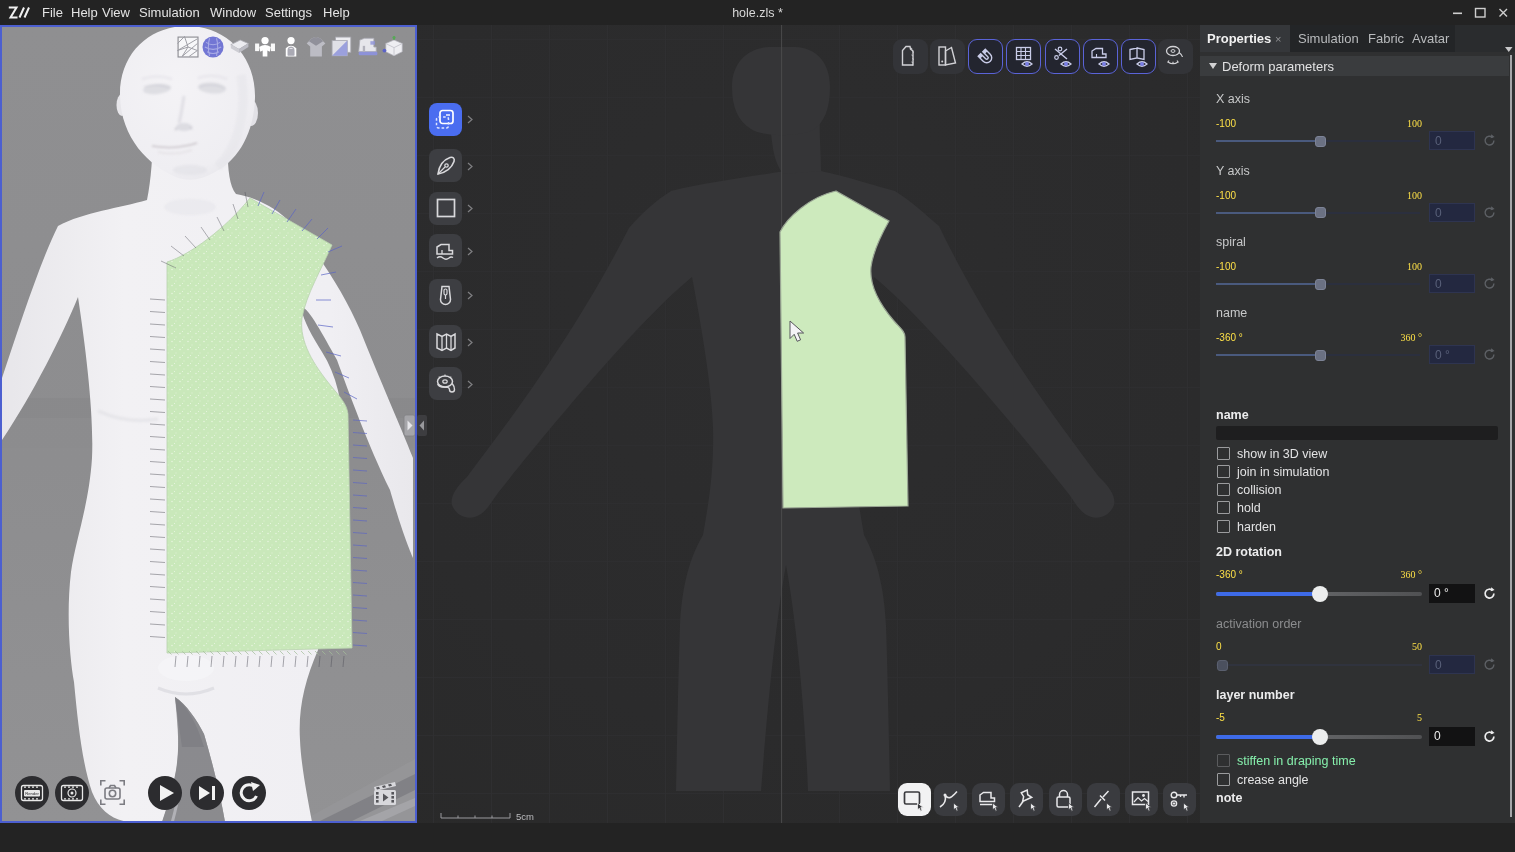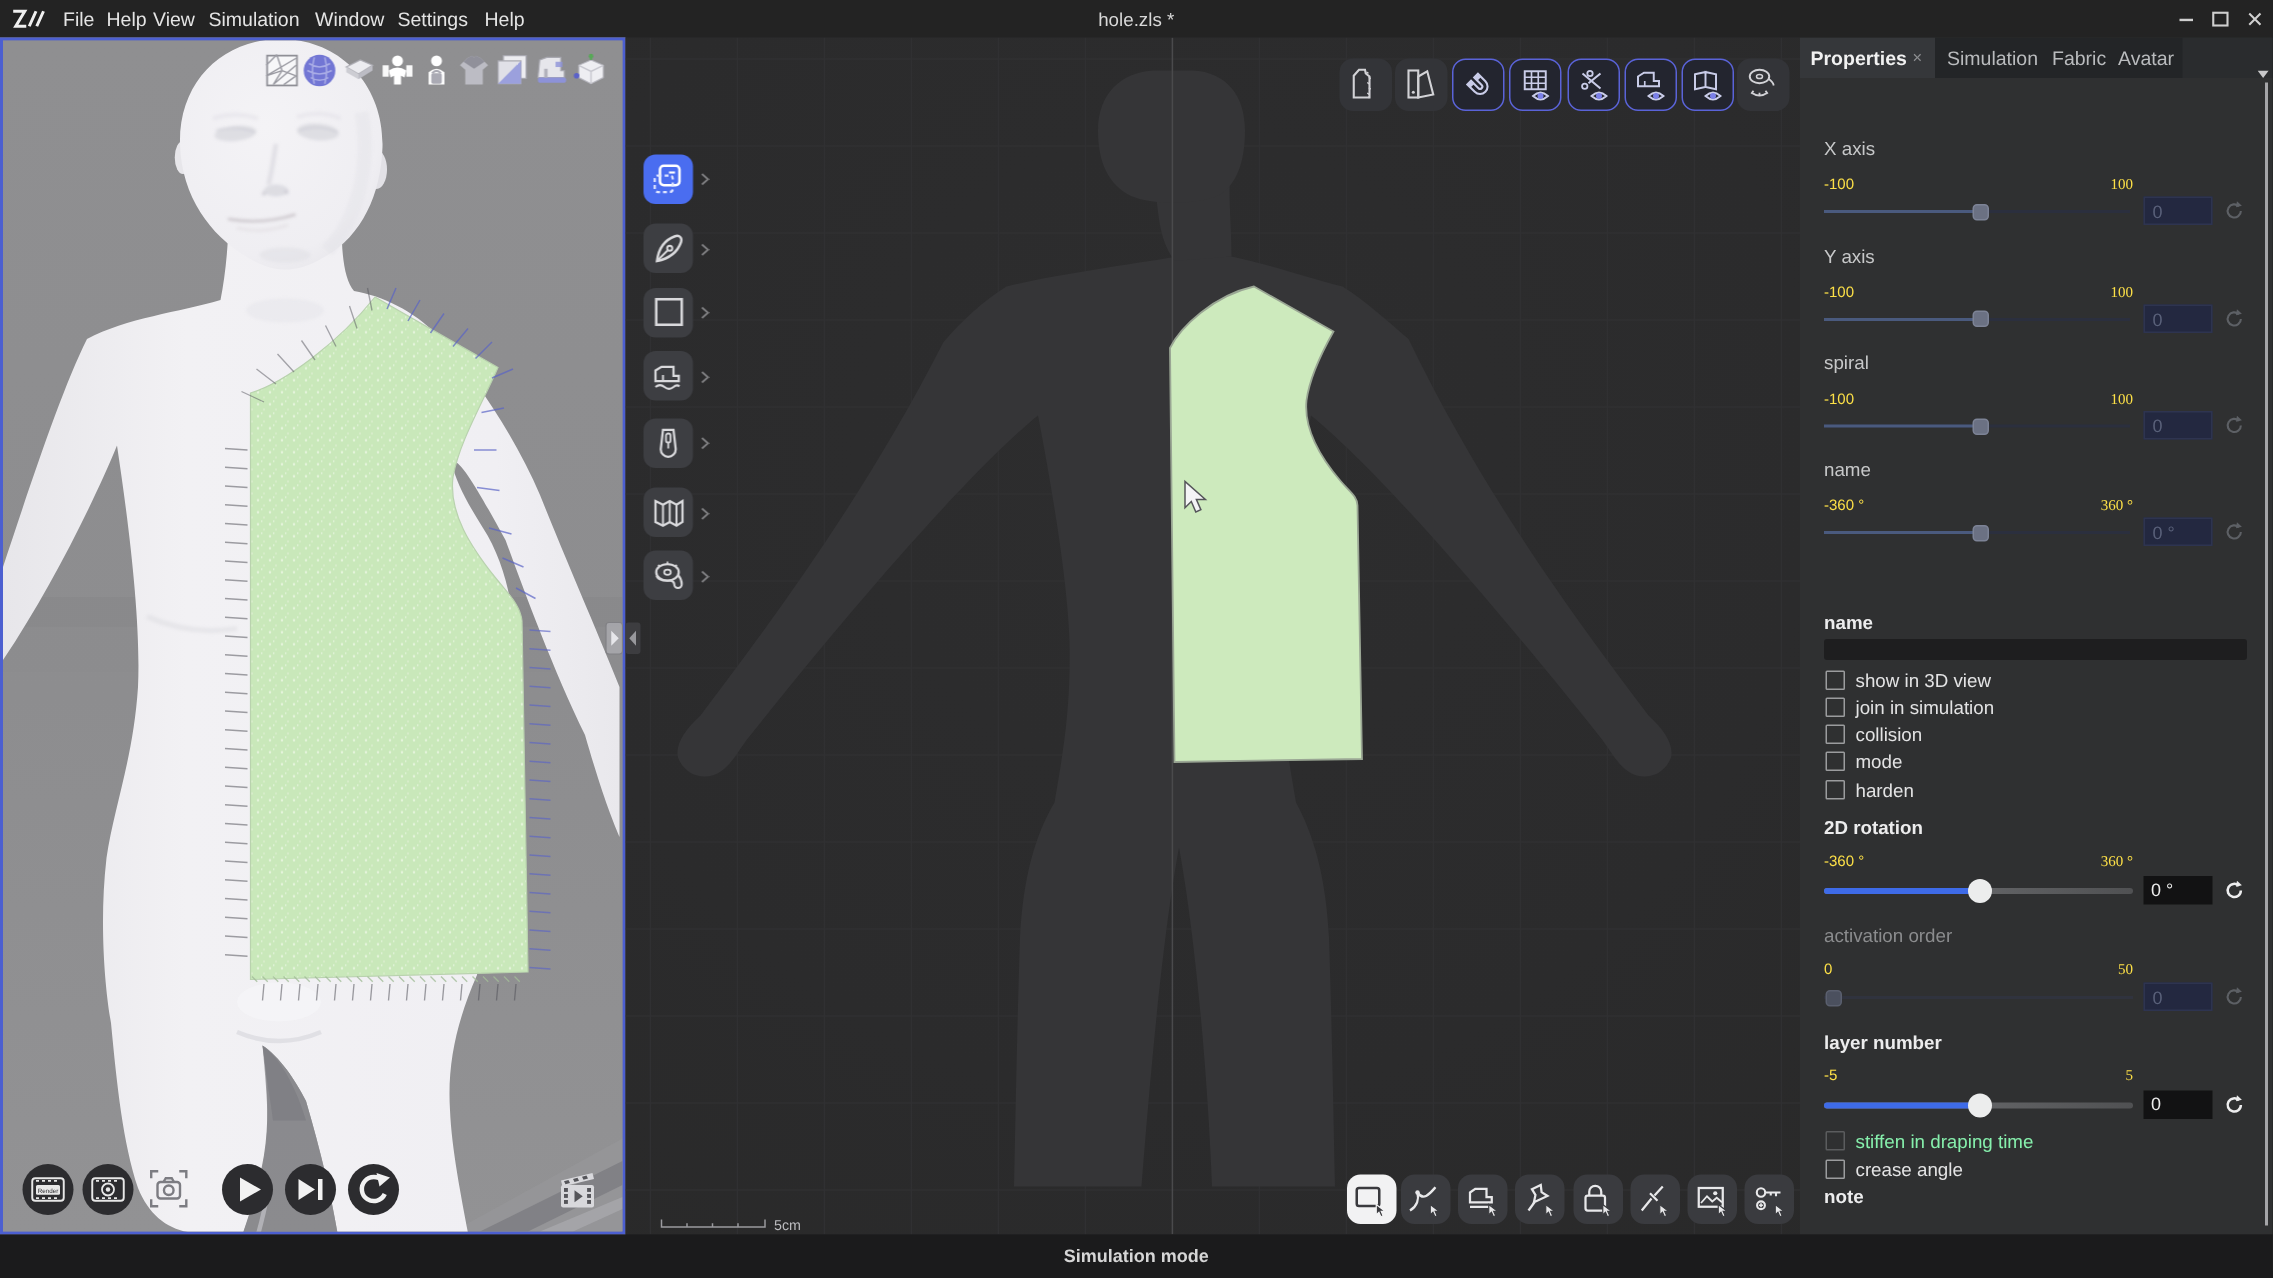"Deform parameters" div.secthdr { html: none -> <div> <span></span> <span>Deform parameters</span> </div> }
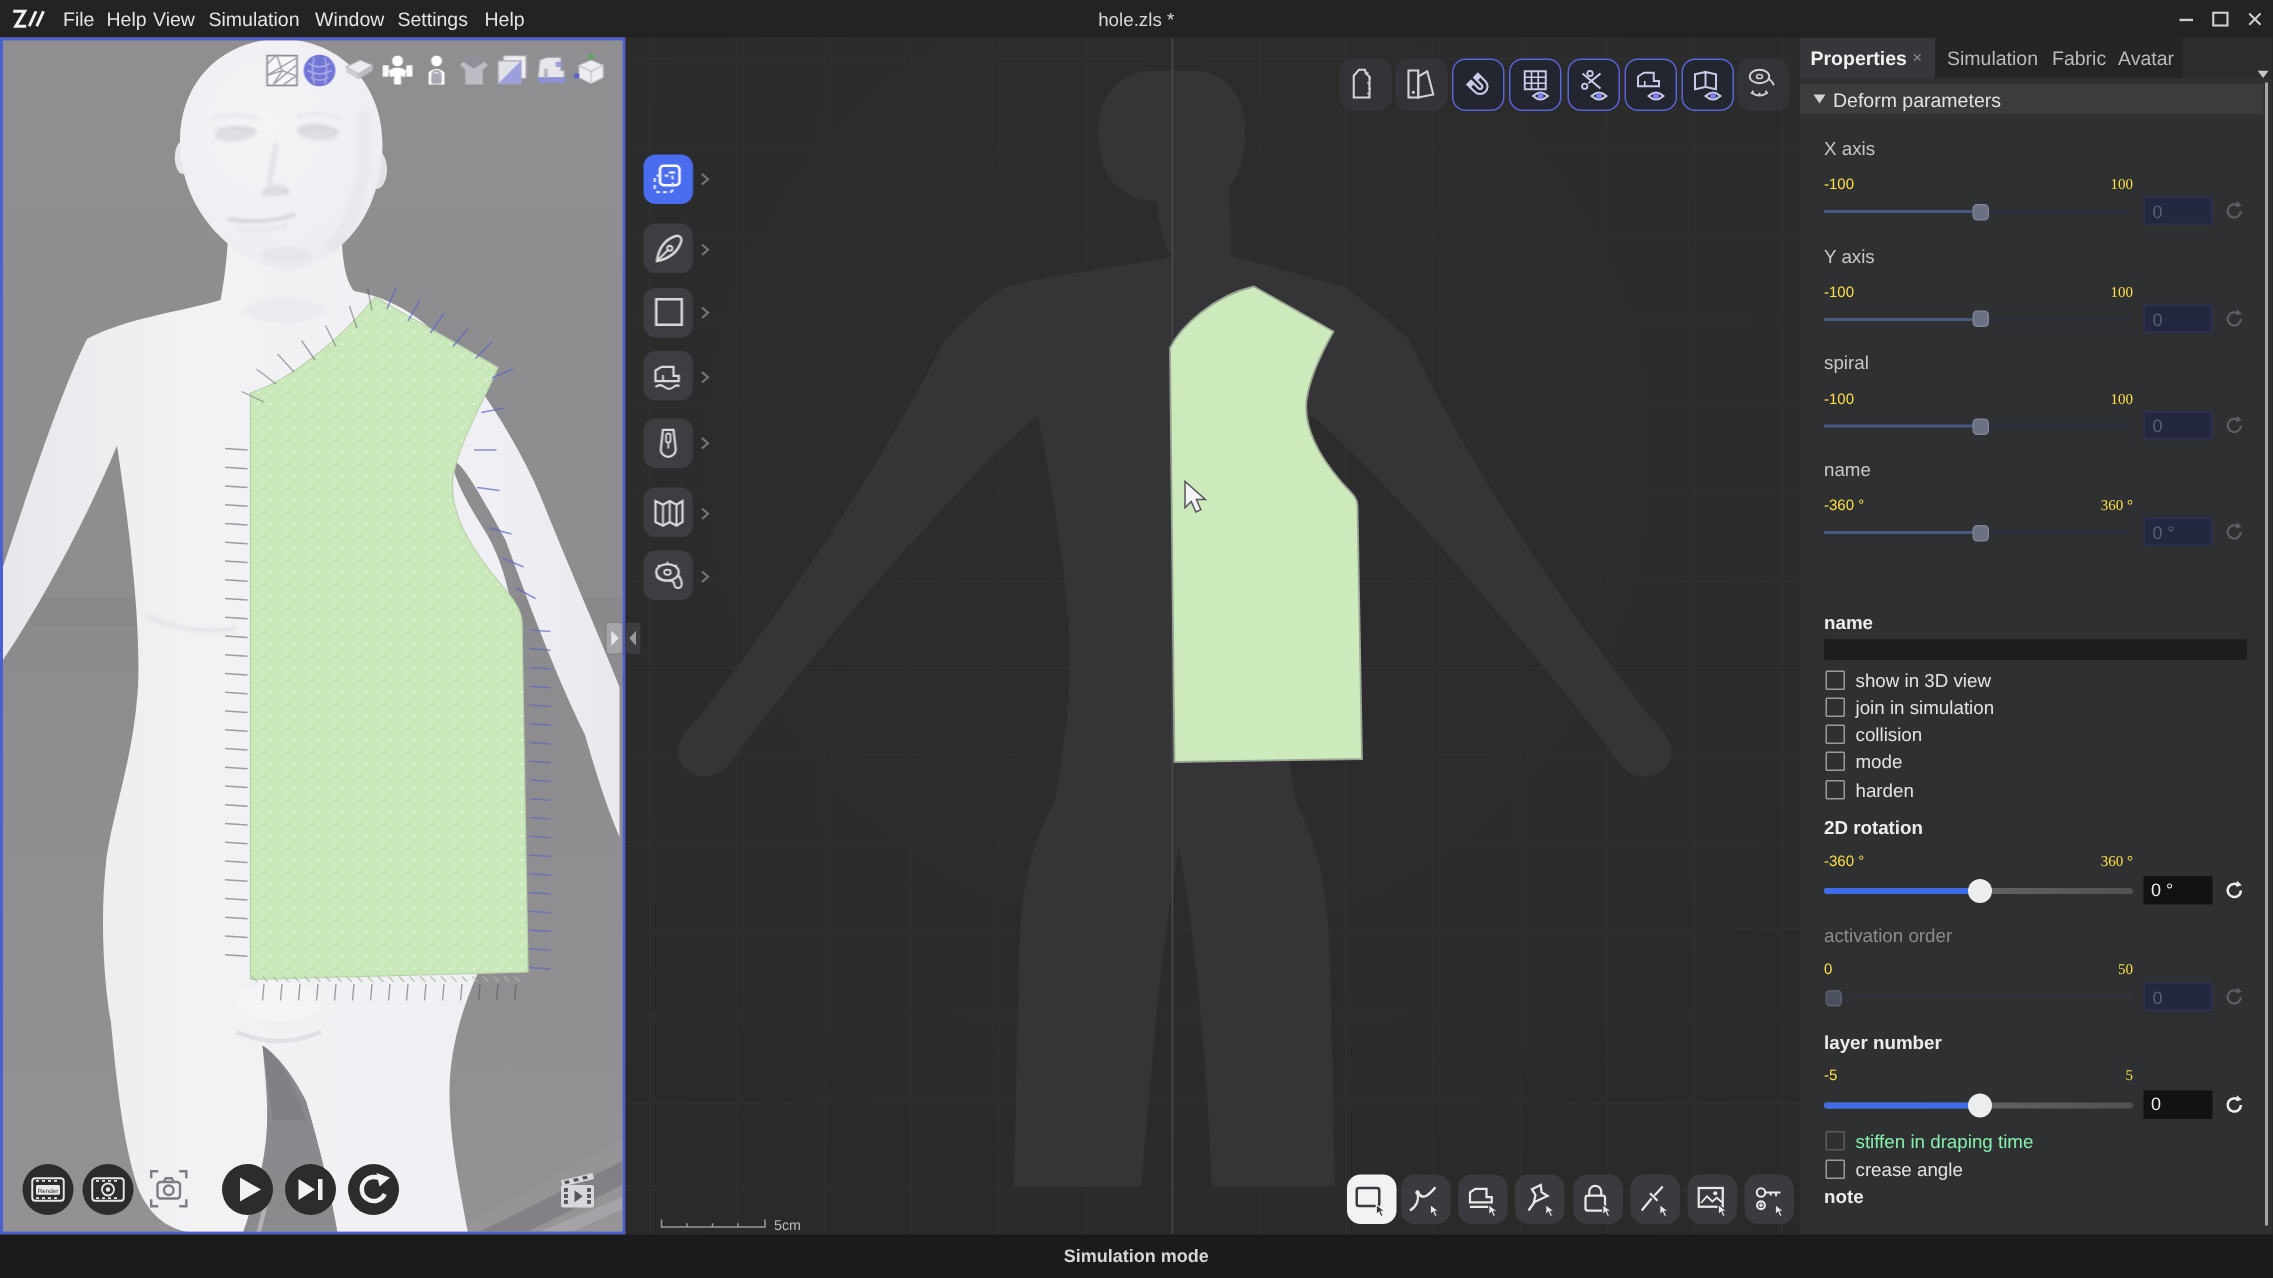"mode" span.lbl { text: mode -> hold }
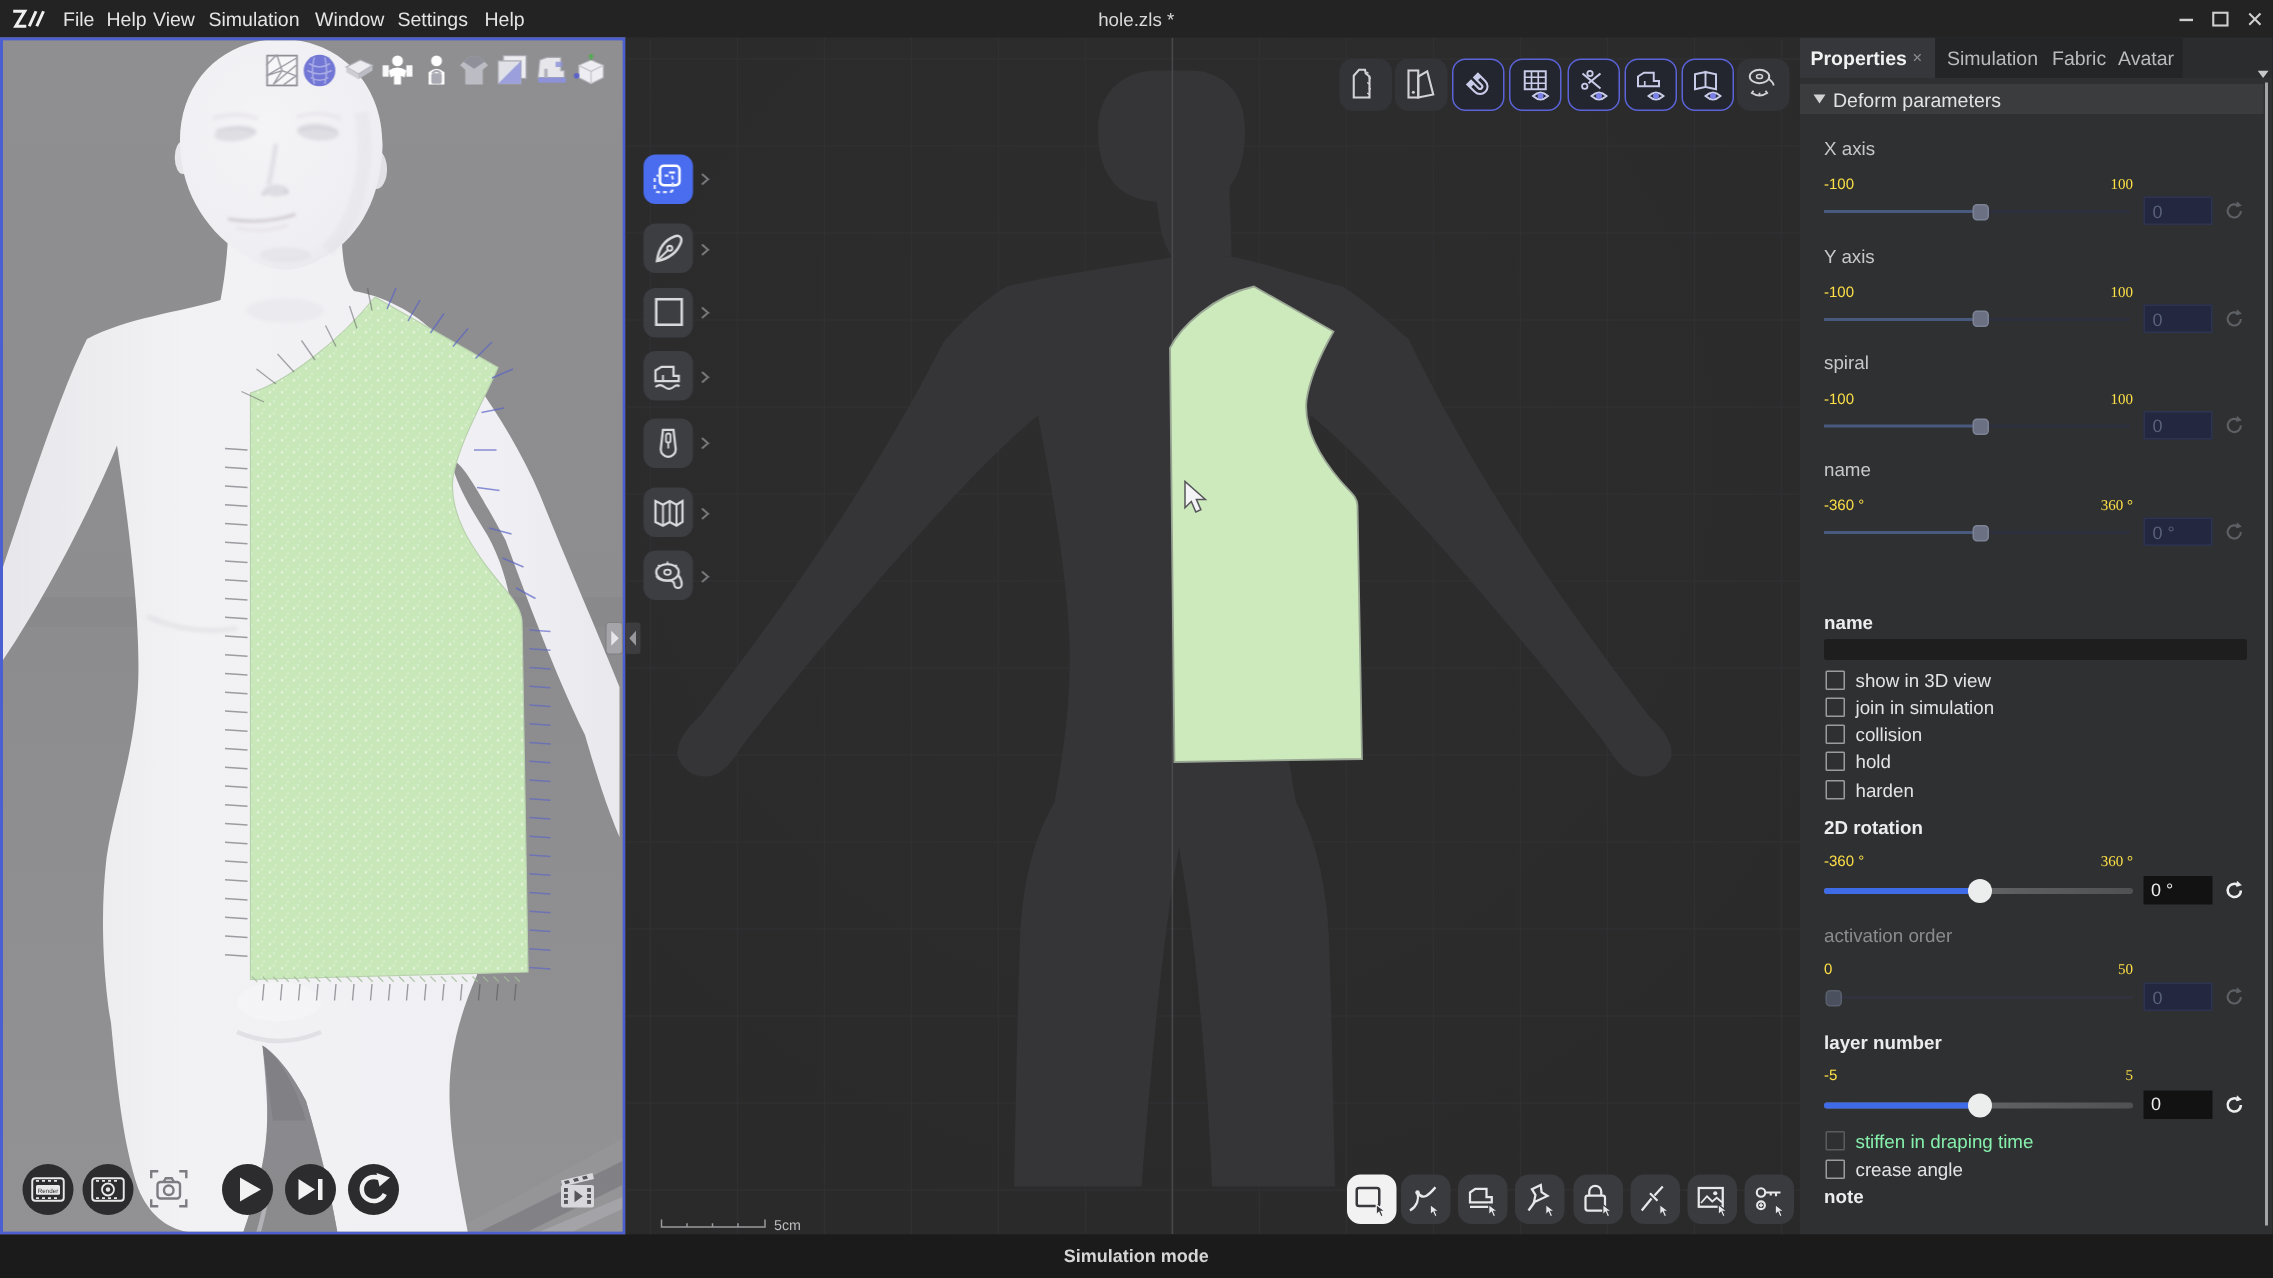"Simulation mode" div { html: <div> <div>Simulation mode</div> </div> -> none }
